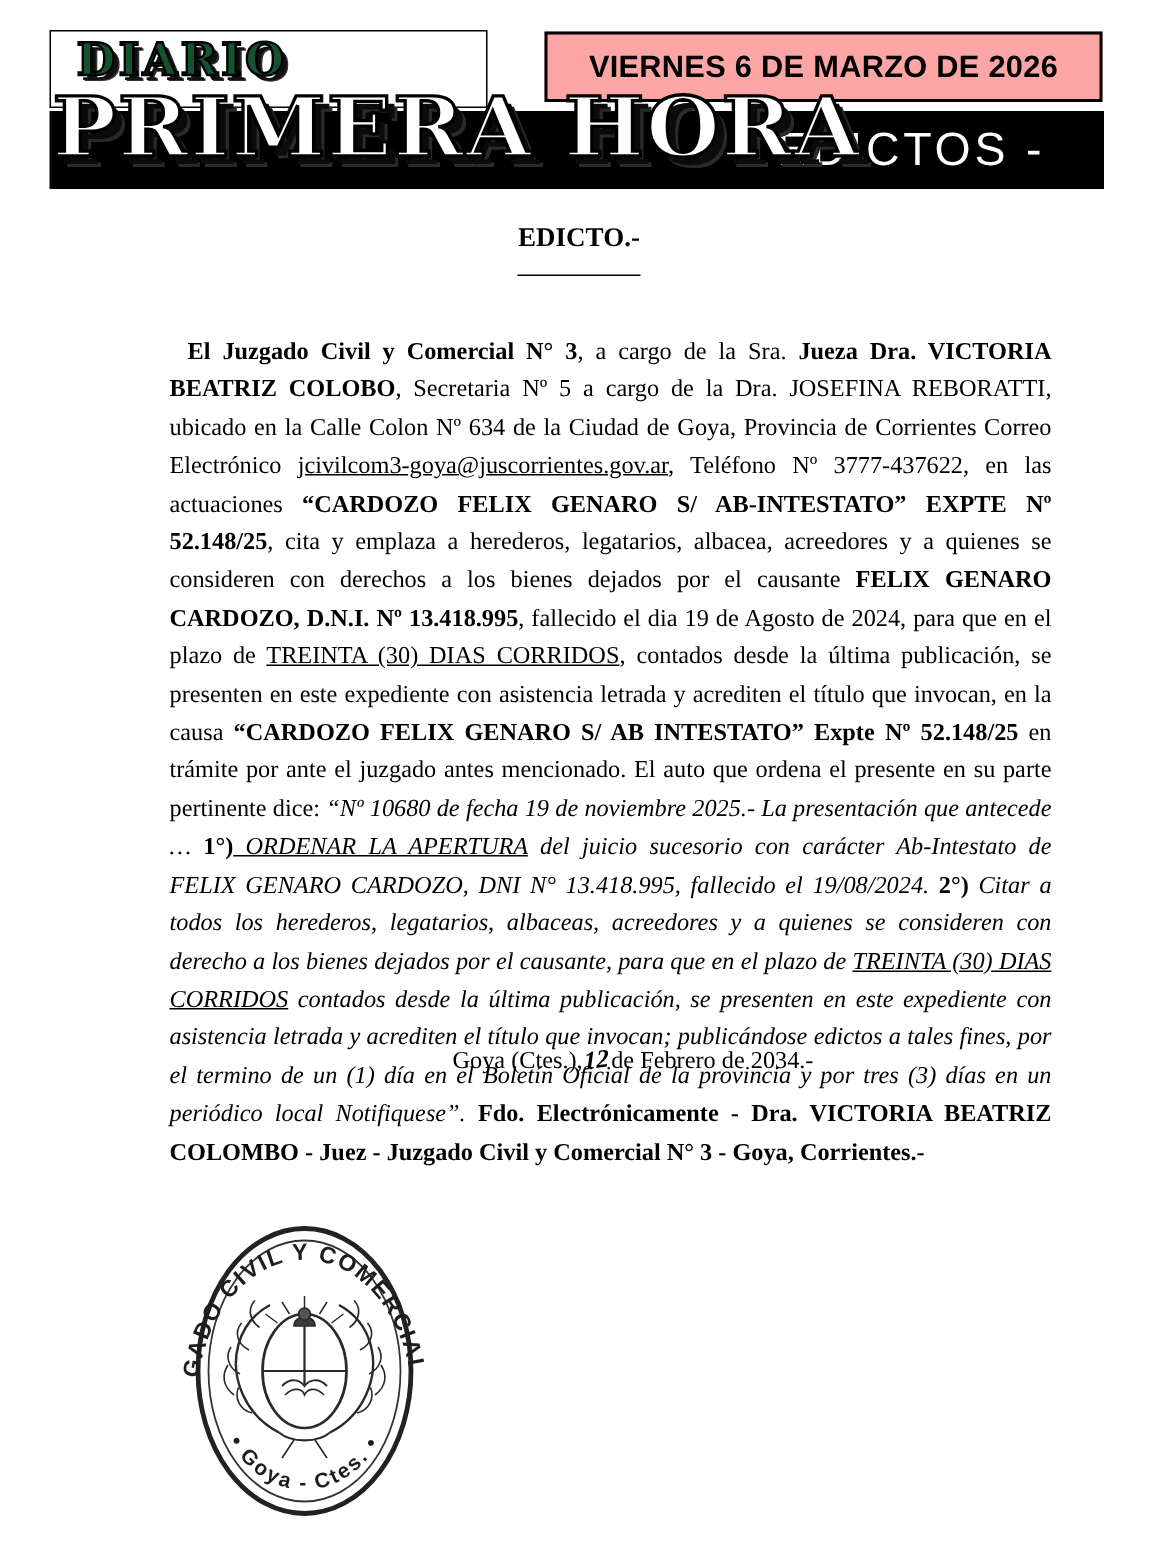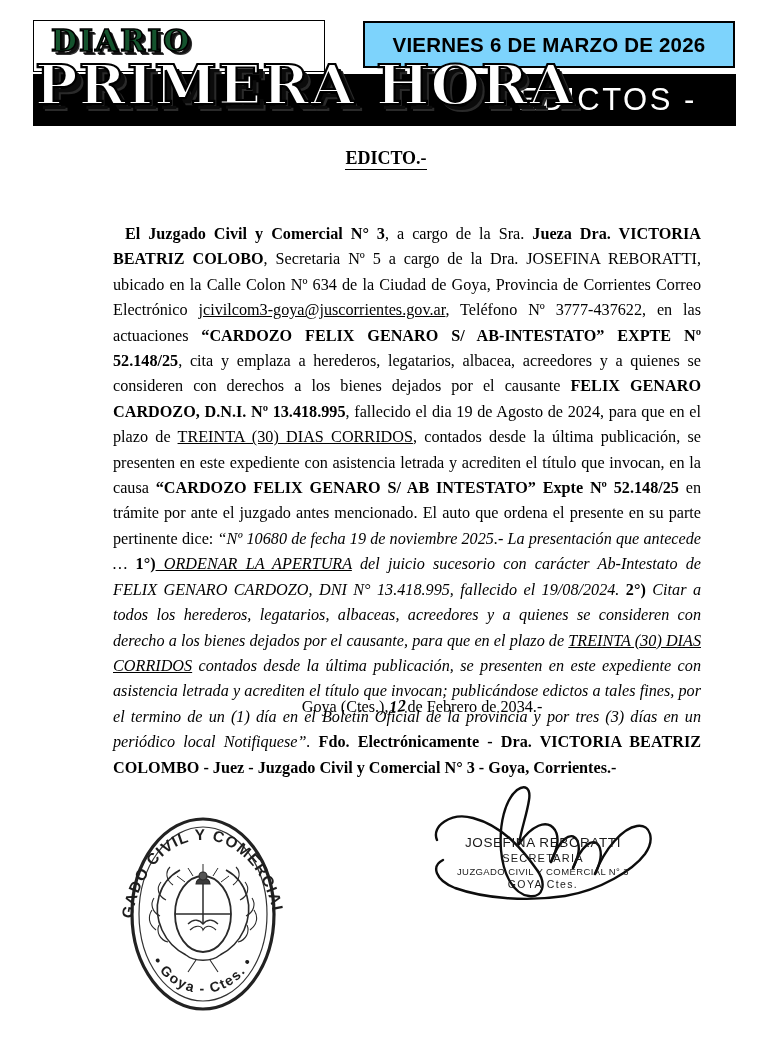"VIERNES 6 DE MARZO DE" .date-box { background: #7dd3fc -> #fca5a5 }
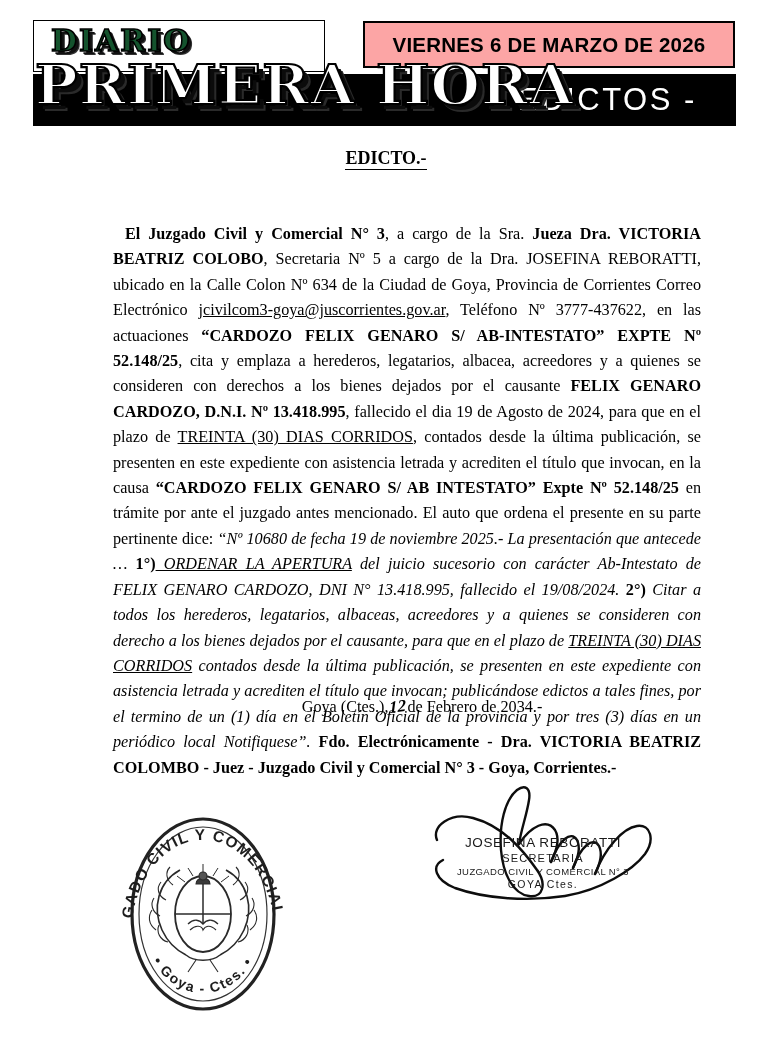"EDICTO.-" .doc-title span { padding-bottom: 1px -> 15px }
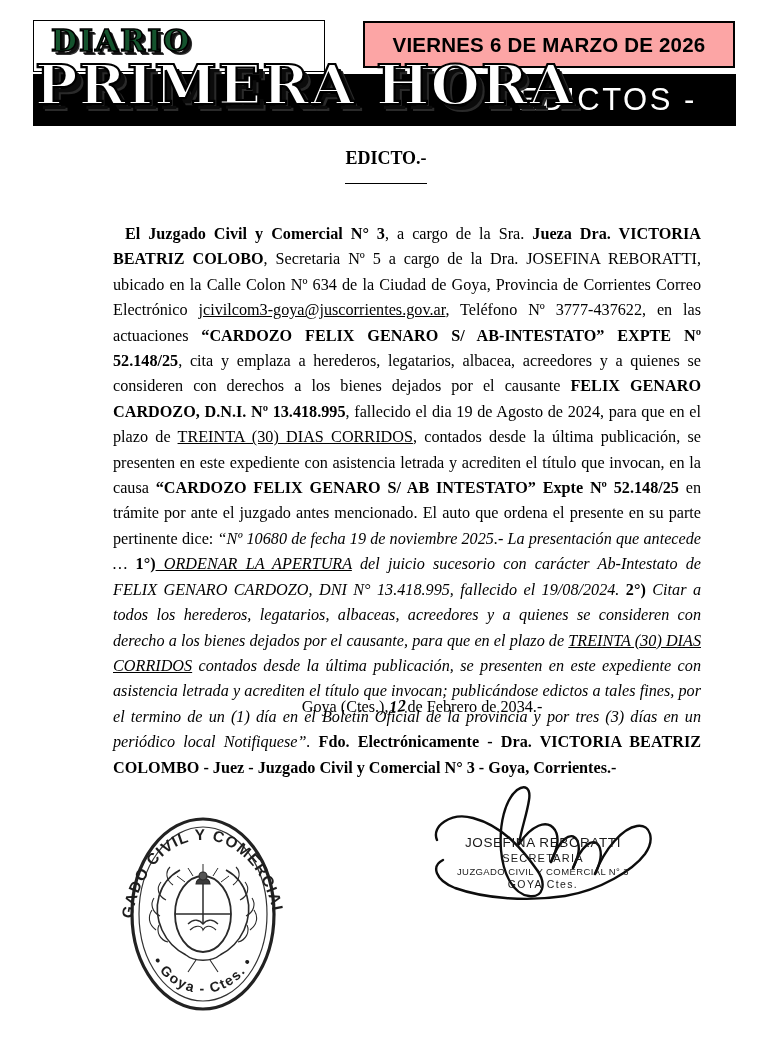"JOSEFINA REBORATTI" div.signature { html: <div> <svg> <g> <path></path> <path></path> <path></path> <path></path> <path></path> </g> </svg> <div> <div>JOSEFINA REBORATTI</div> <div>SECRETARIA</div> <div>JUZGADO CIVIL Y COMERCIAL N° 3</div> <div>GOYA Ctes.</div> </div> </div> -> none }
